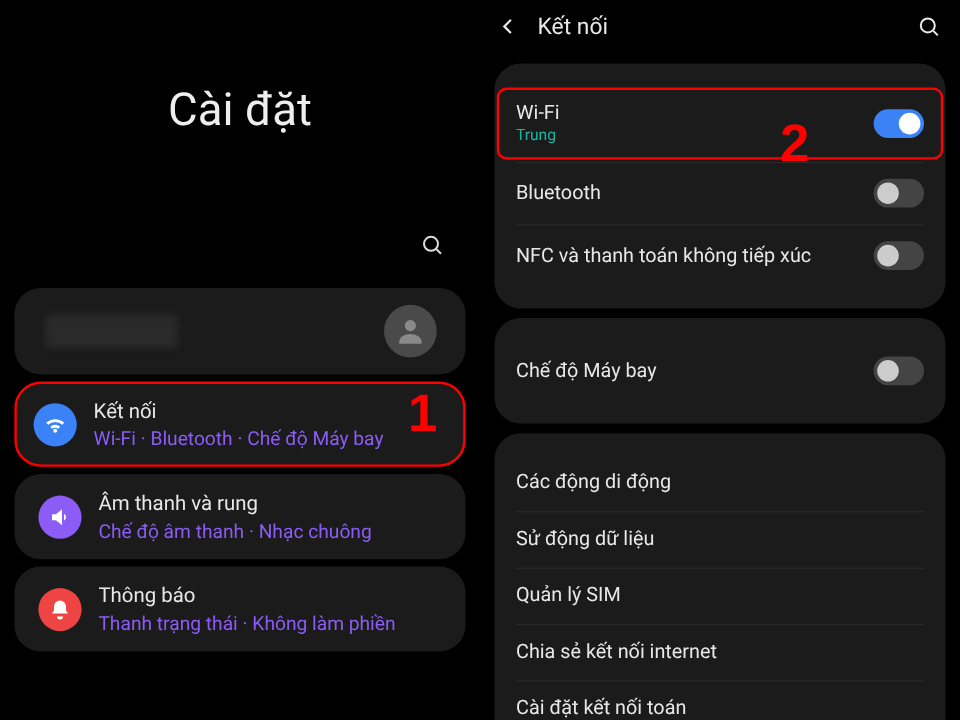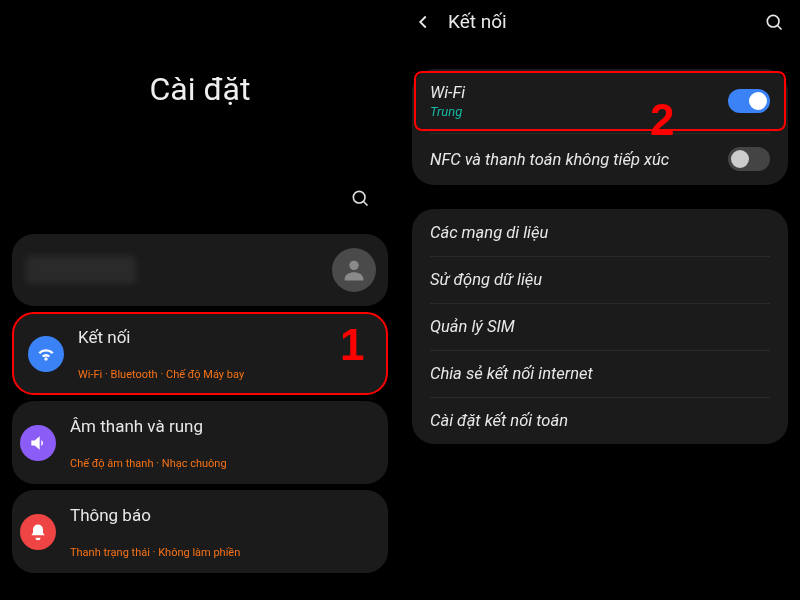"Cài đặt" .left .big-title { font-size: 32px -> 38px }
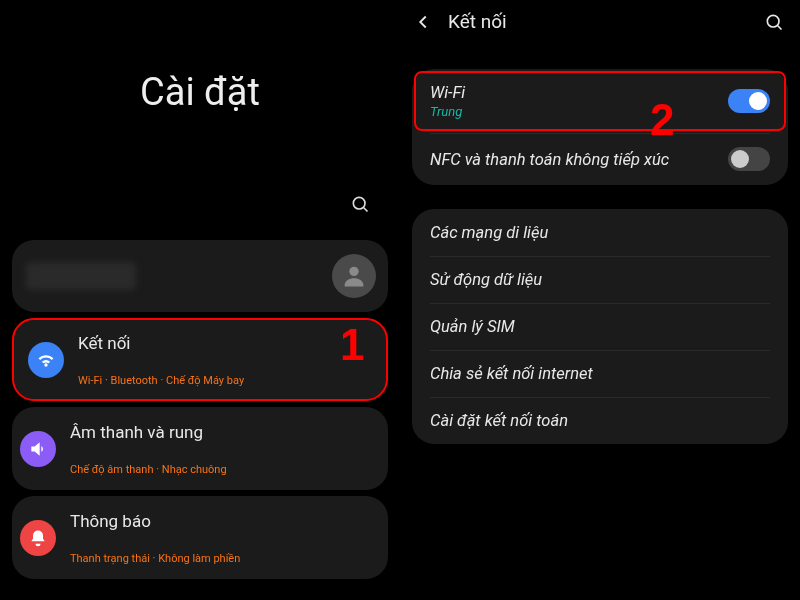"Wi-Fi" .group { font-style: italic -> none; margin: 24px 12px -> 8px 12px; padding: 0 0 -> 18px 0 }
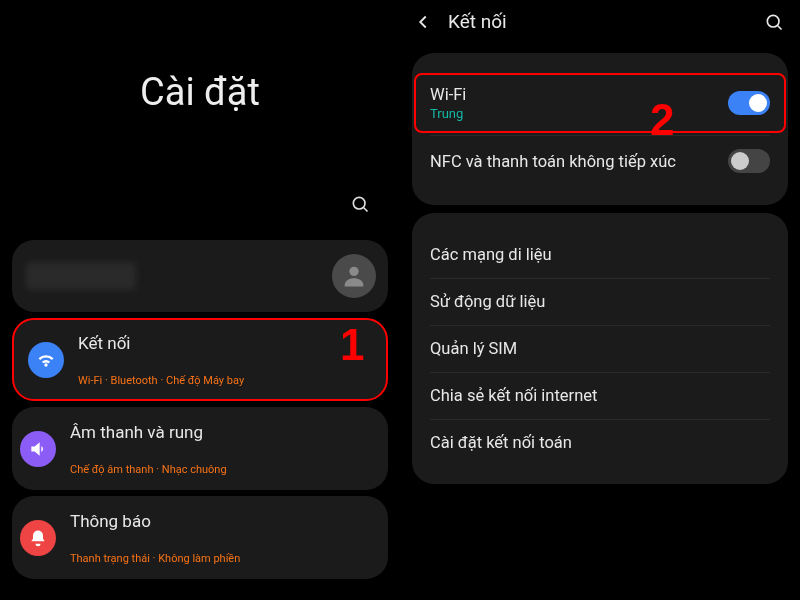"Bluetooth" div.row { html: none -> <div> <div> <div>Bluetooth</div> </div> <div> <div></div> </div> </div> }
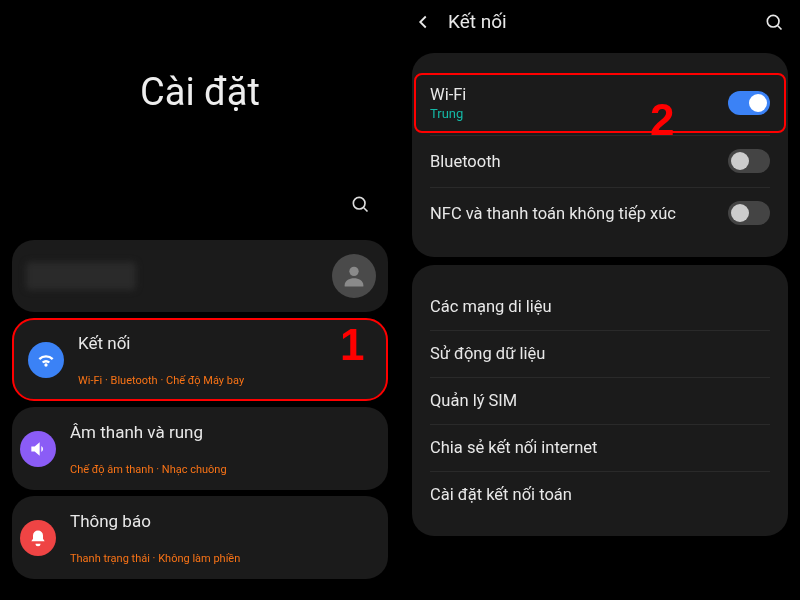"Chế độ Máy bay" div.group { html: none -> <div> <div> <div> <div>Chế độ Máy bay</div> </div> <div> <div></div> </div> </div> </div> }
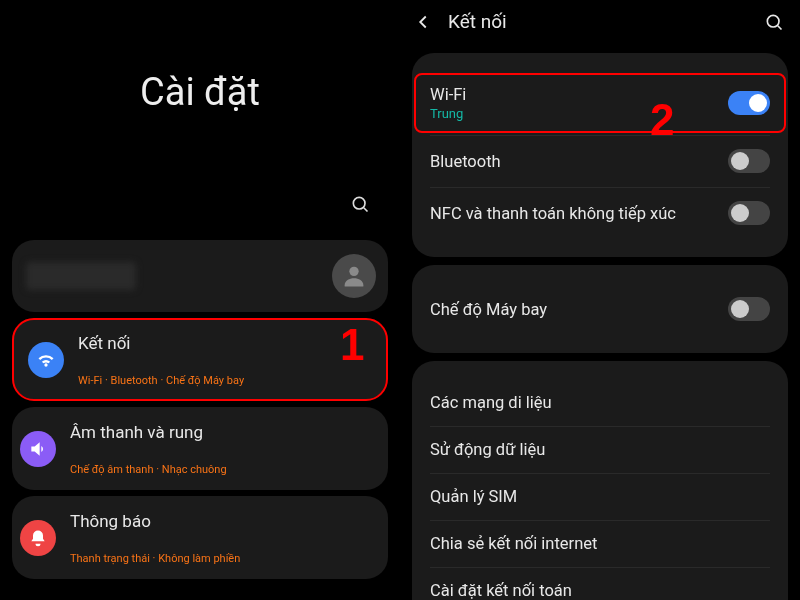"Wi-Fi · Bluetooth · Chế" .setting-item .subtitle { color: #f97316 -> #8b5cf6; font-size: 11px -> 16px; margin-top: 20px -> 2px }
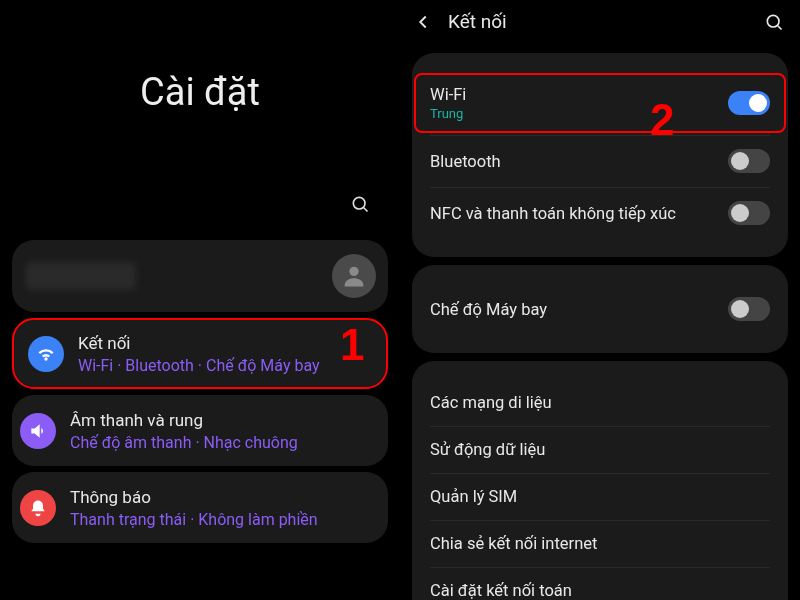"Các mạng di liệu" div.rtitle { text: mạng di liệu -> động di động }
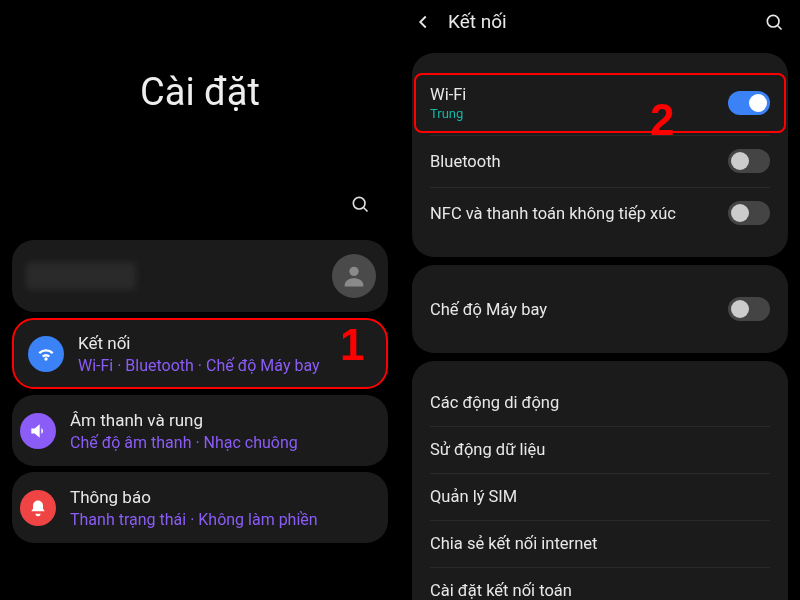"Âm thanh và rung" .card { padding: 14px 8px -> 14px 20px }
